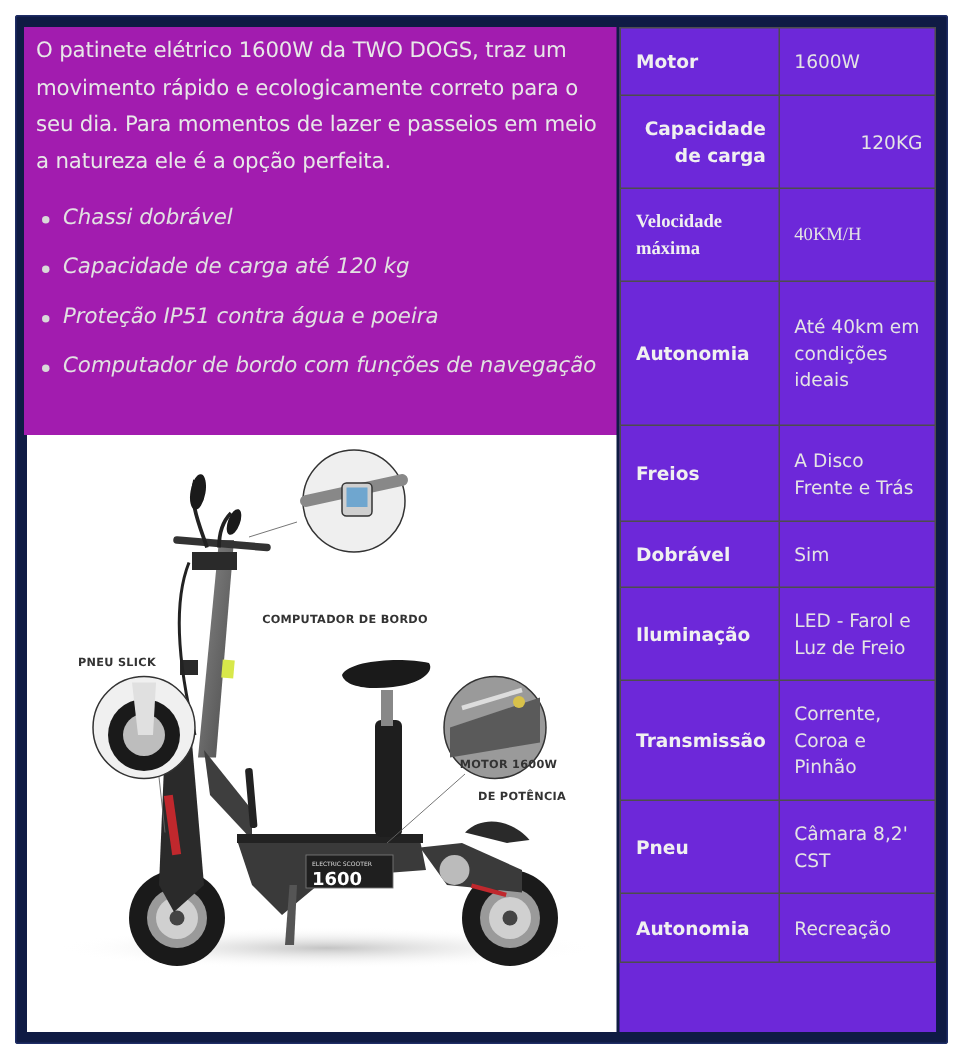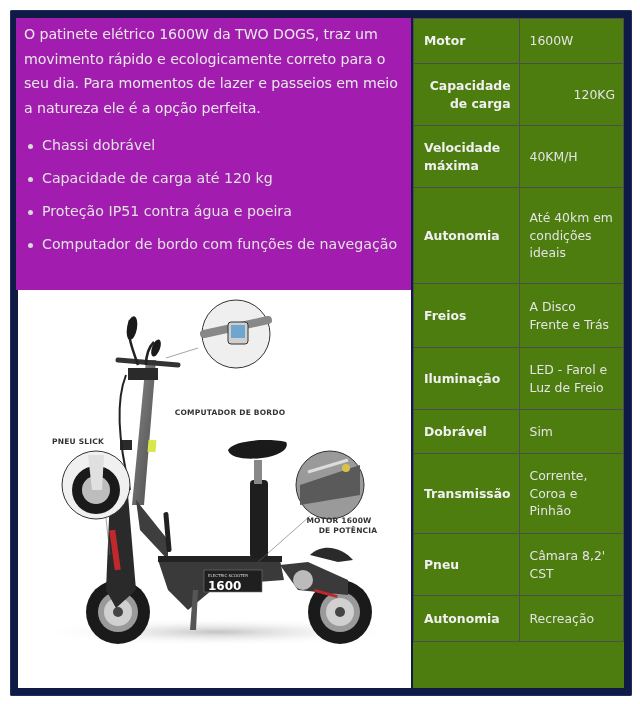"Motor" .table-wrap { background: #4d7c0f -> #6d28d9 }
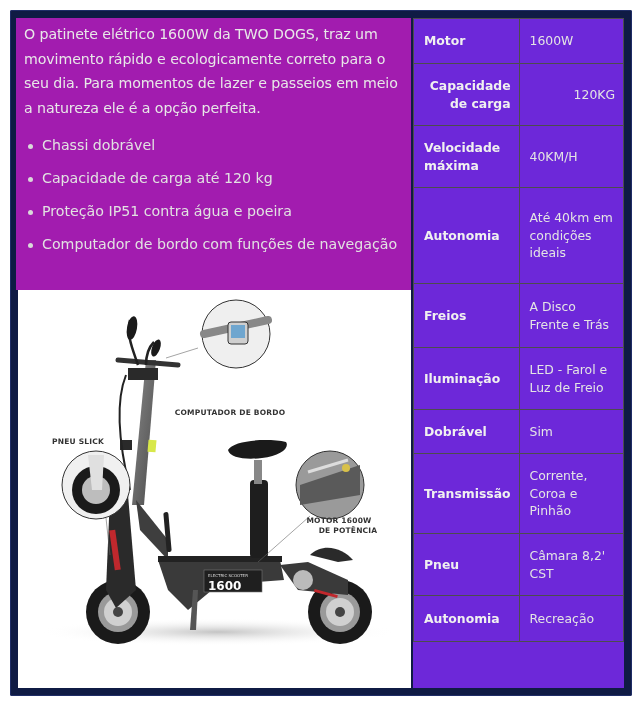"Chassi dobrável" .bullets li { font-style: none -> italic }
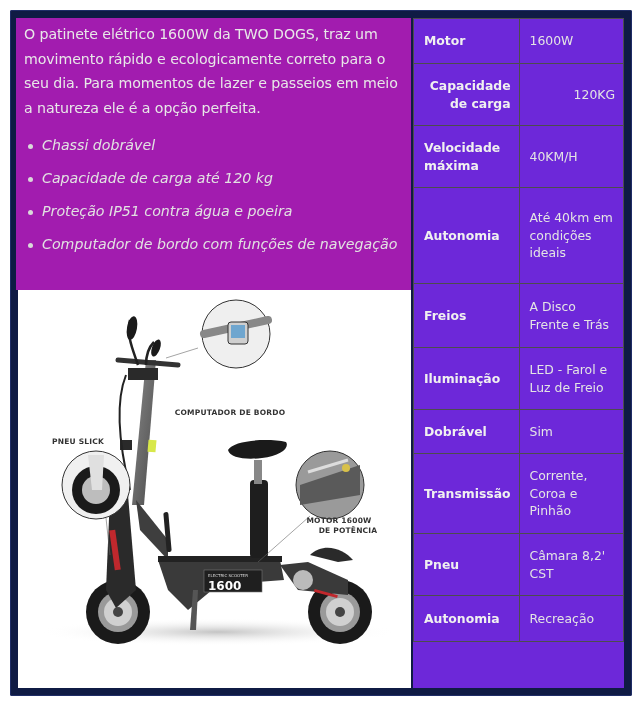"Velocidade máxima" tr { font-family: none -> Liberation Serif, serif }
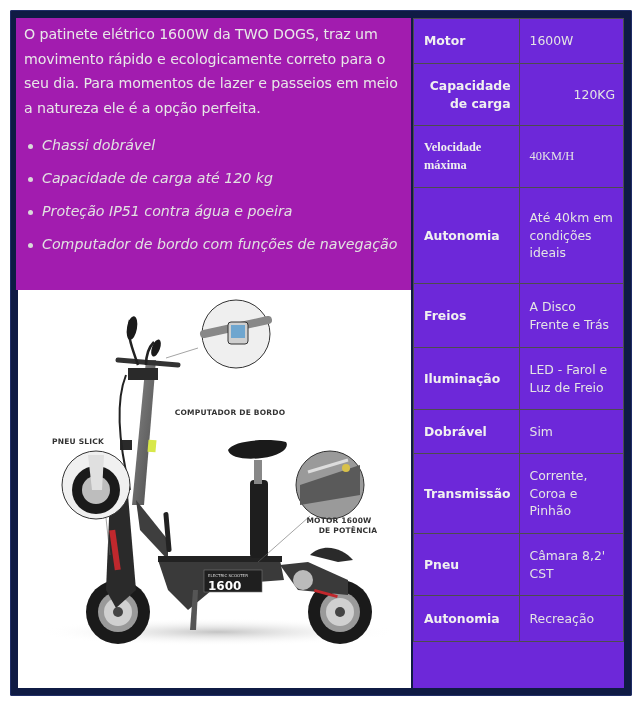"Iluminação" tr { order: before "Dobrável" -> after "Dobrável" }
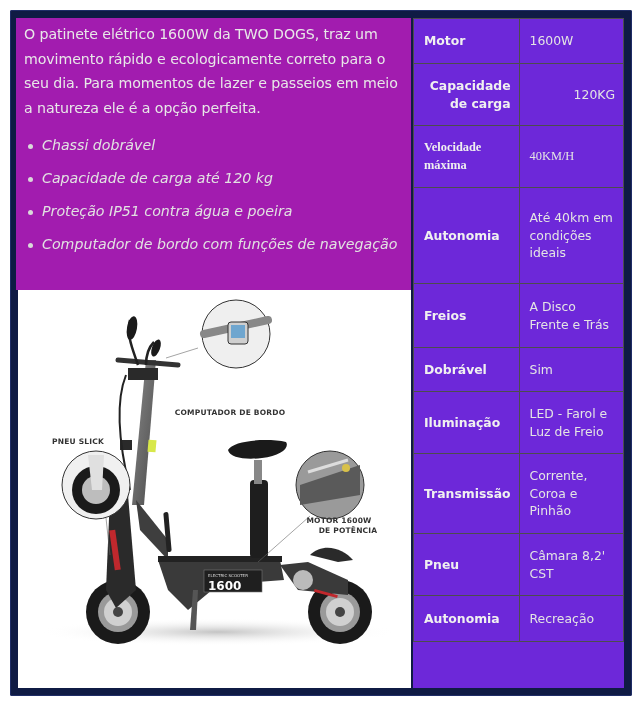"MOTOR 1600W" div.callout-label { top: 226px -> 215px }
